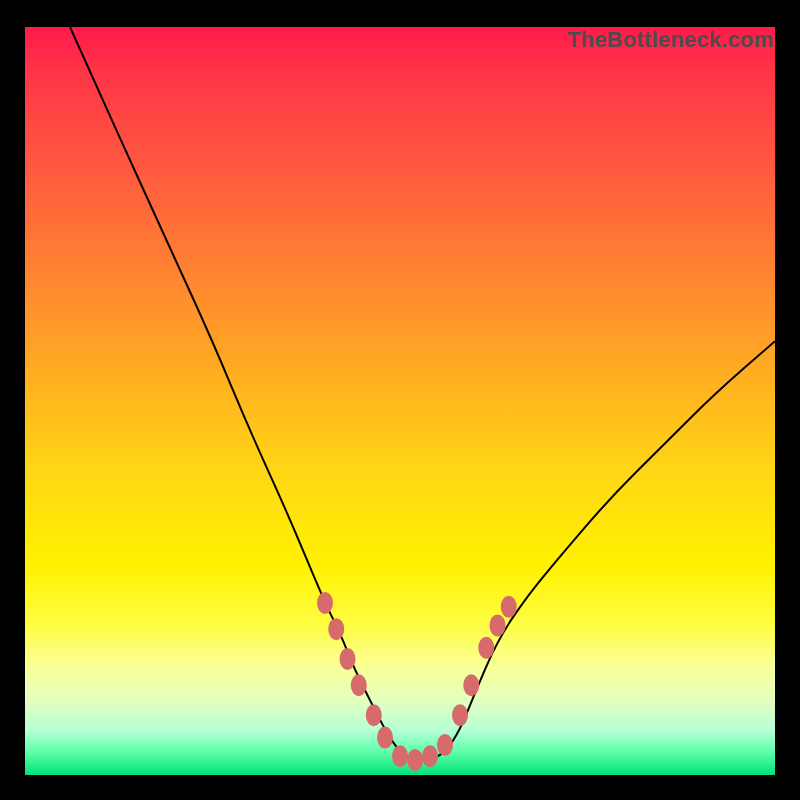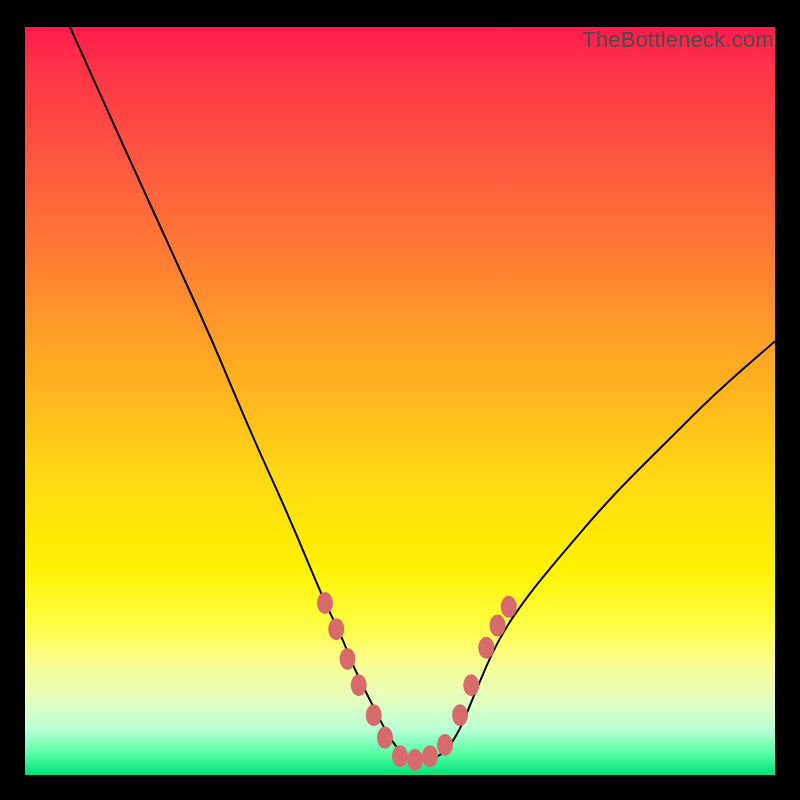"TheBottleneck.com" .watermark { font-weight: 400 -> 700 }
